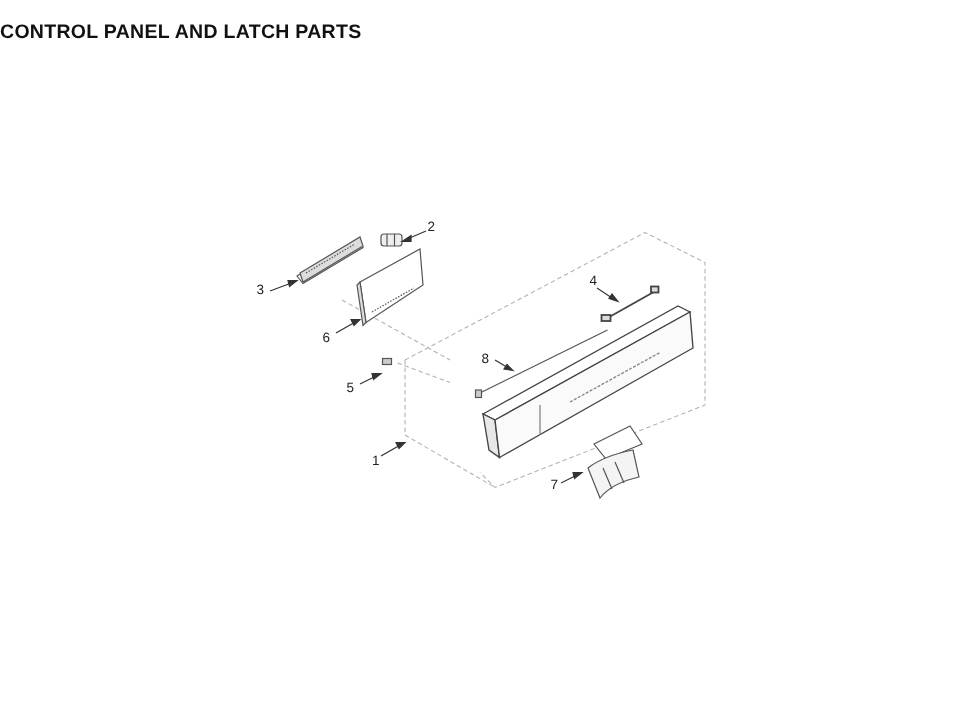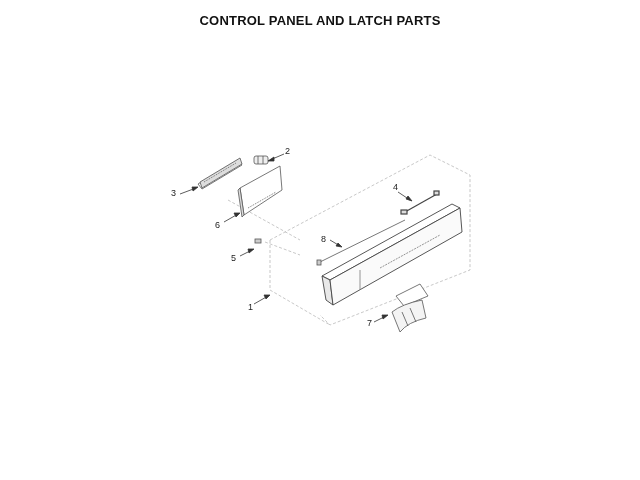"CONTROL PANEL AND LATCH PARTS" .title { text-align: center -> left }
